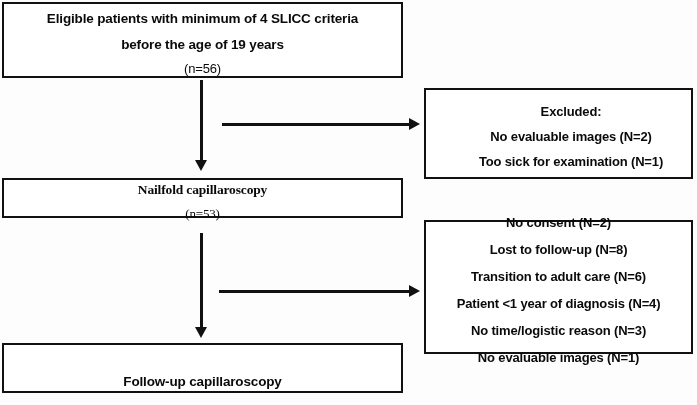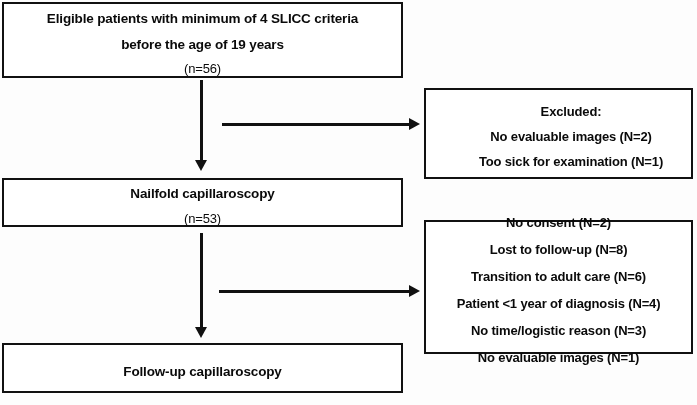"Nailfold capillaroscopy" #box-nailfold { font-family: none -> Liberation Serif, serif; height: 49px -> 40px }
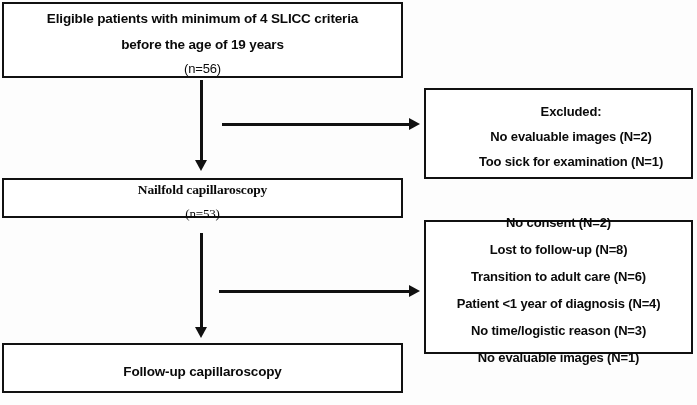"Follow-up capillaroscopy" #box-followup { justify-content: none -> flex-end }
